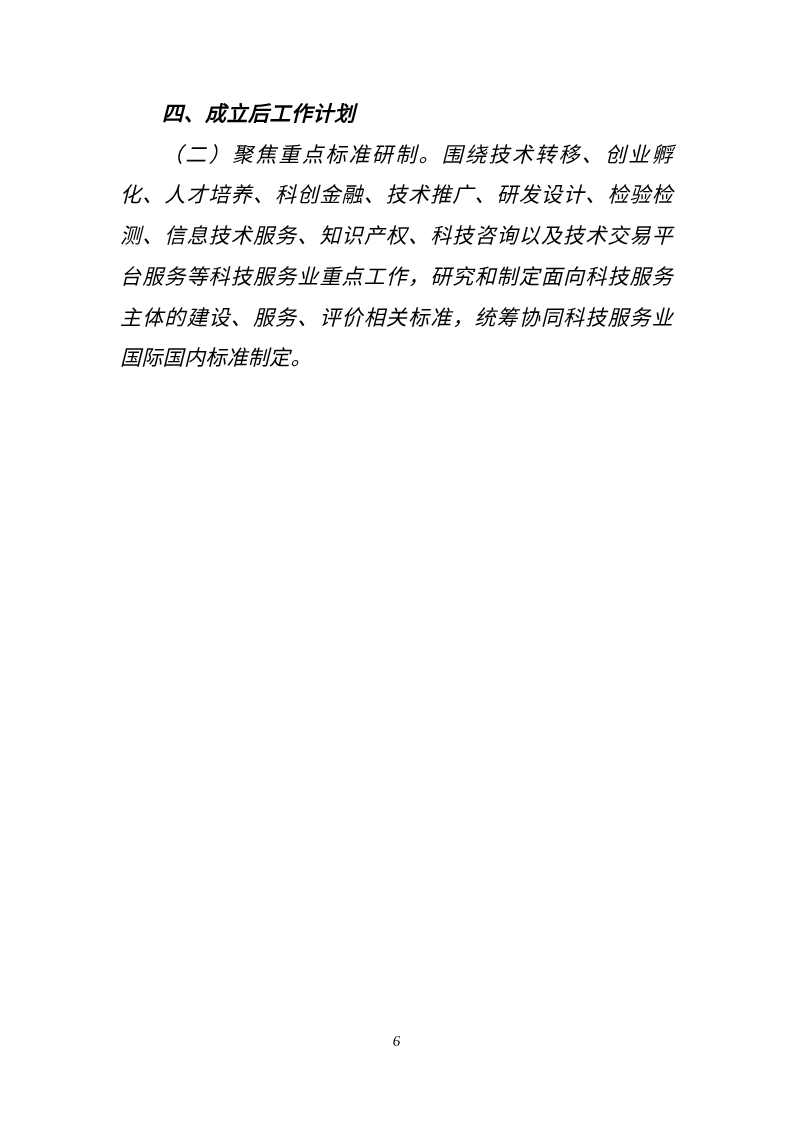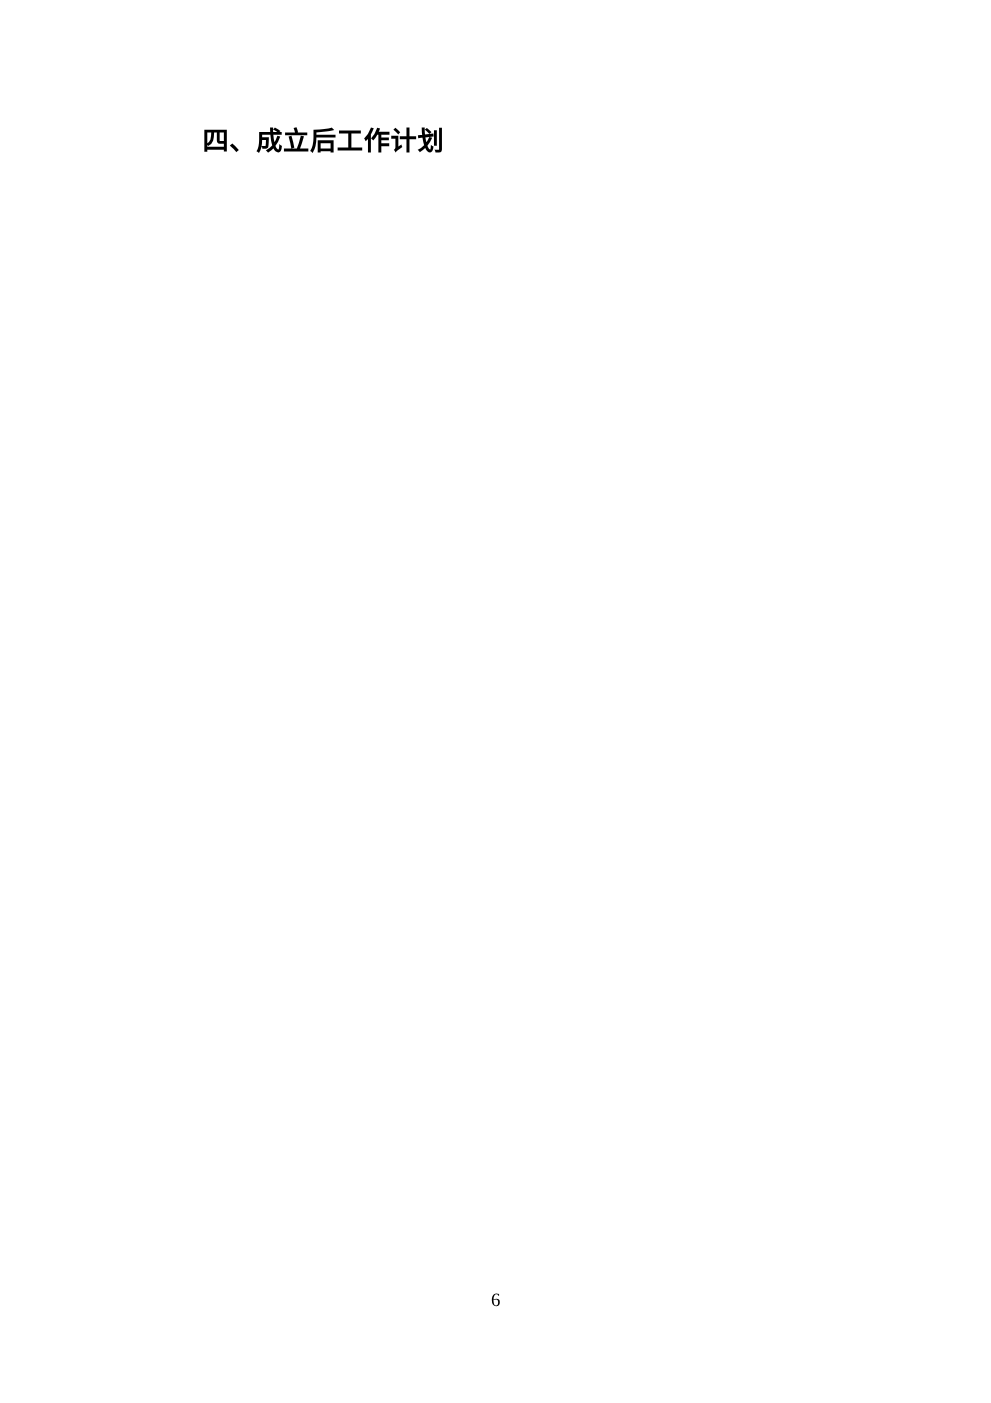"四、成立后工作计划" .page { font-style: none -> italic }
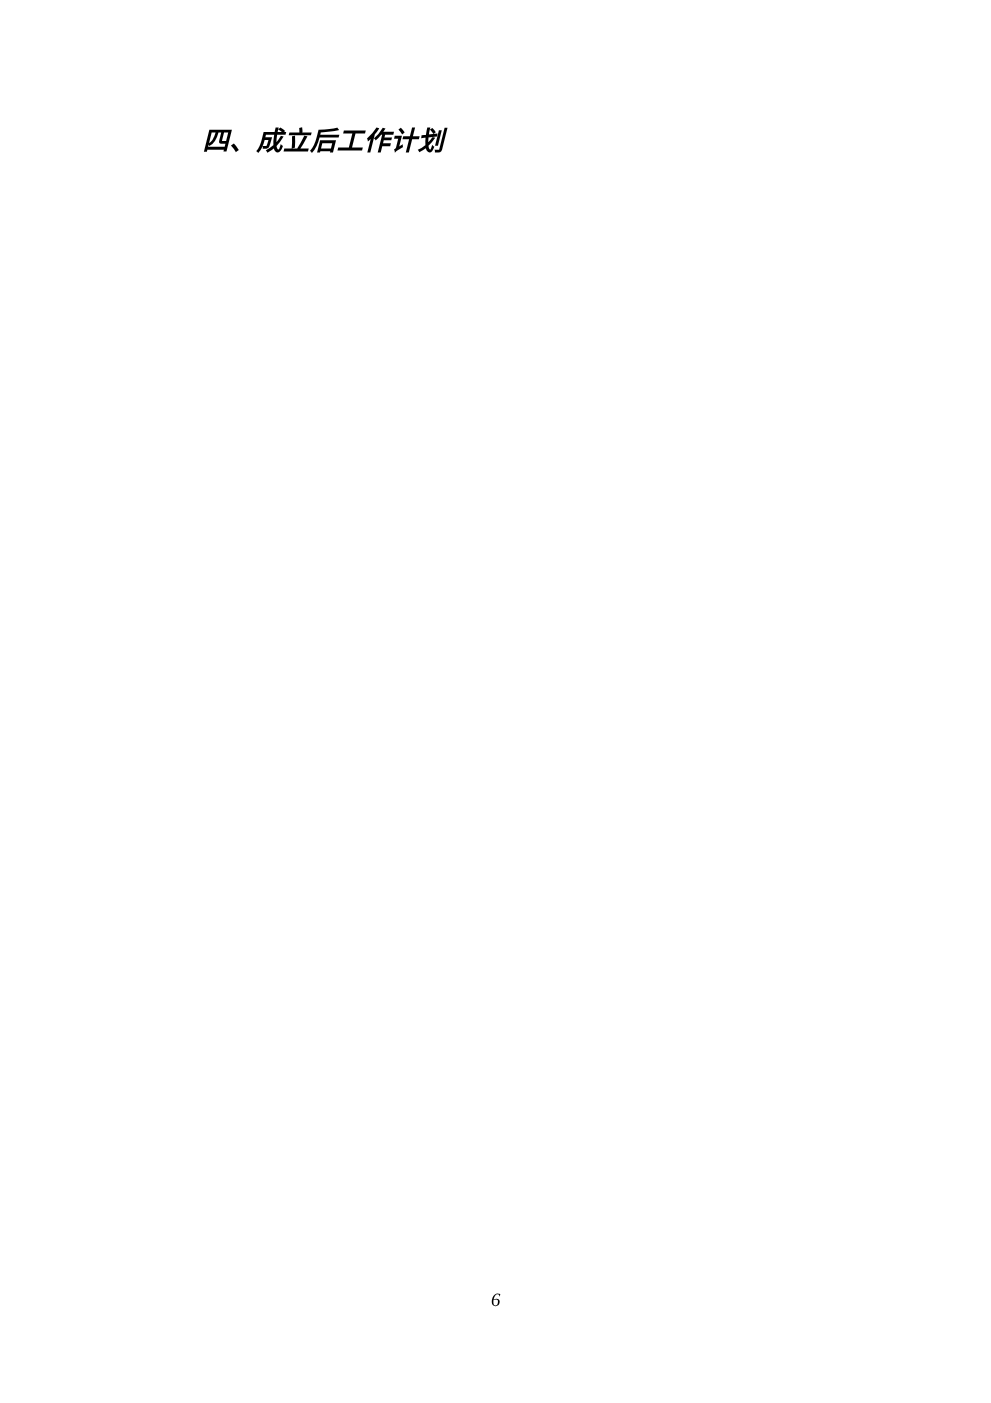"（二）聚焦重点标准研制。围绕技术转移、创业孵化、人才培养、科创金融、技术推广、研" p.para { html: none -> <p>（二）聚焦重点标准研制。围绕技术转移、创业孵化、人才培养、科创金融、技术推广、研发设计、检验检测、信息技术服务、知识产权、科技咨询以及技术交易平台服务等科技服务业重点工作，研究和制定面向科技服务主体的建设、服务、评价相关标准，统筹协同科技服务业国际国内标准制定。</p> }
